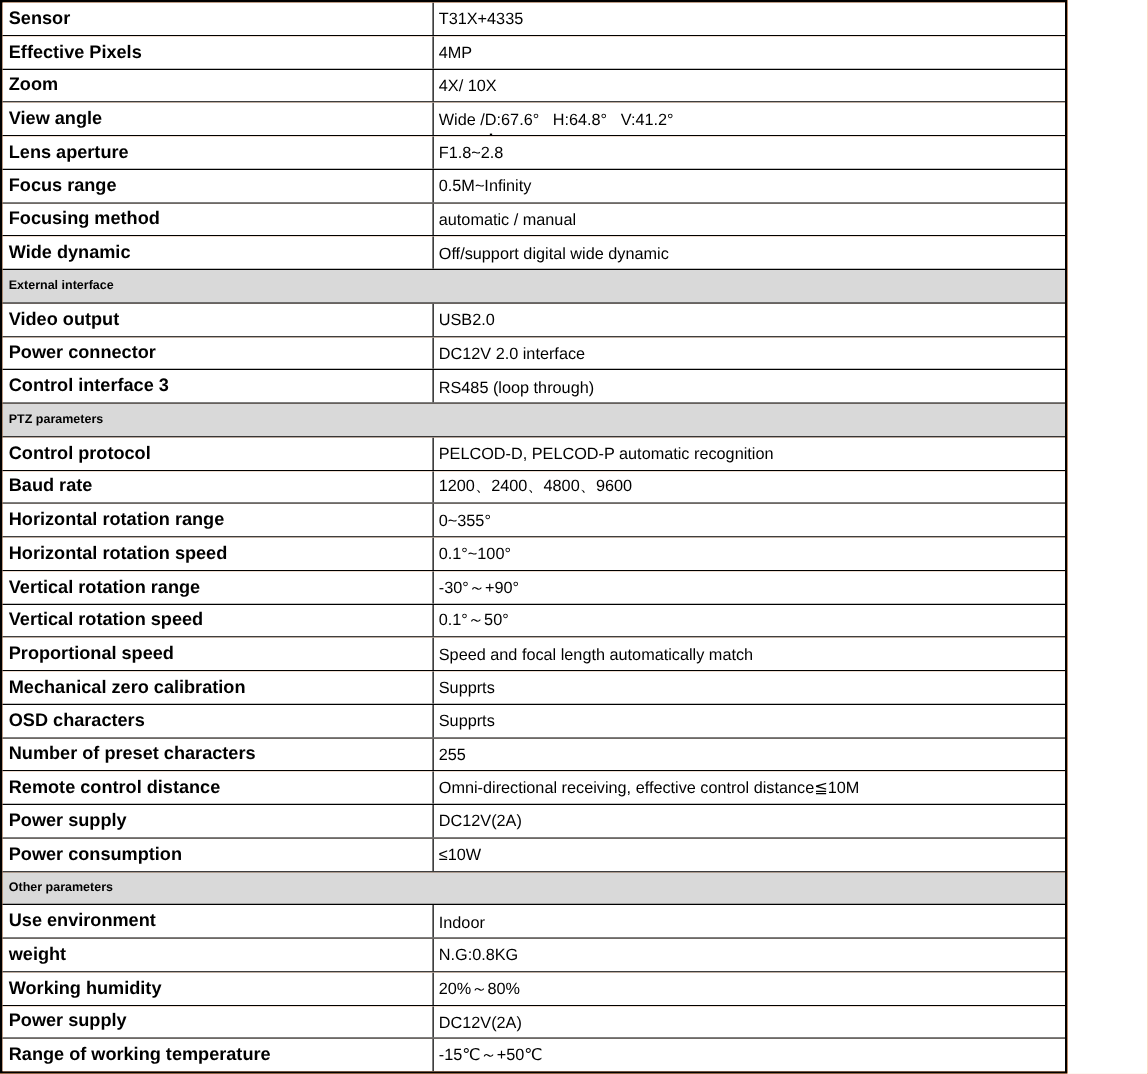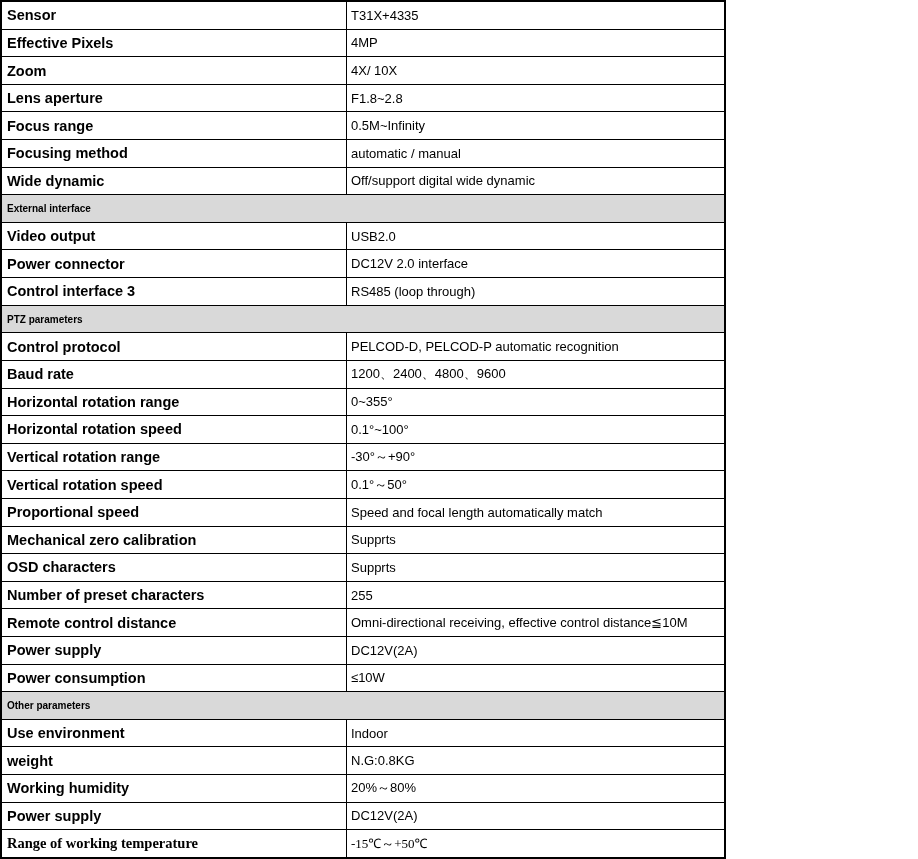"Sensor" .page { width: 726px -> 854px }
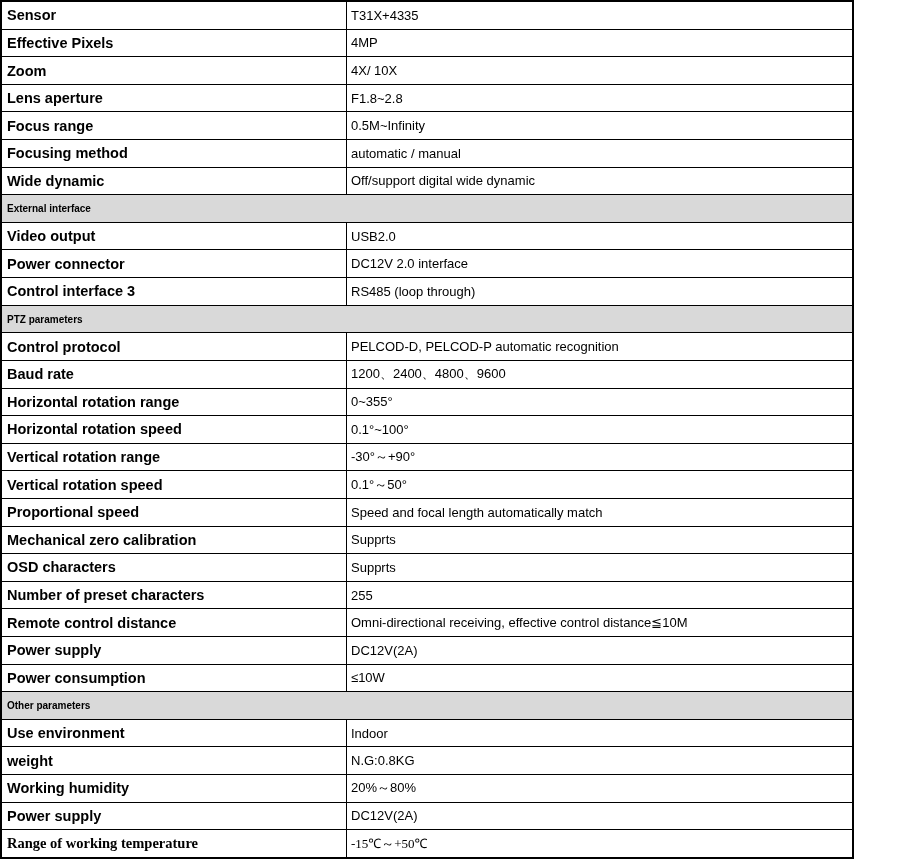"View angle" div.trow { html: none -> <div> <div>View angle</div> <div>Wide /D:67.6° H:64.8° V:41.2°</div> <span>.</span> </div> }
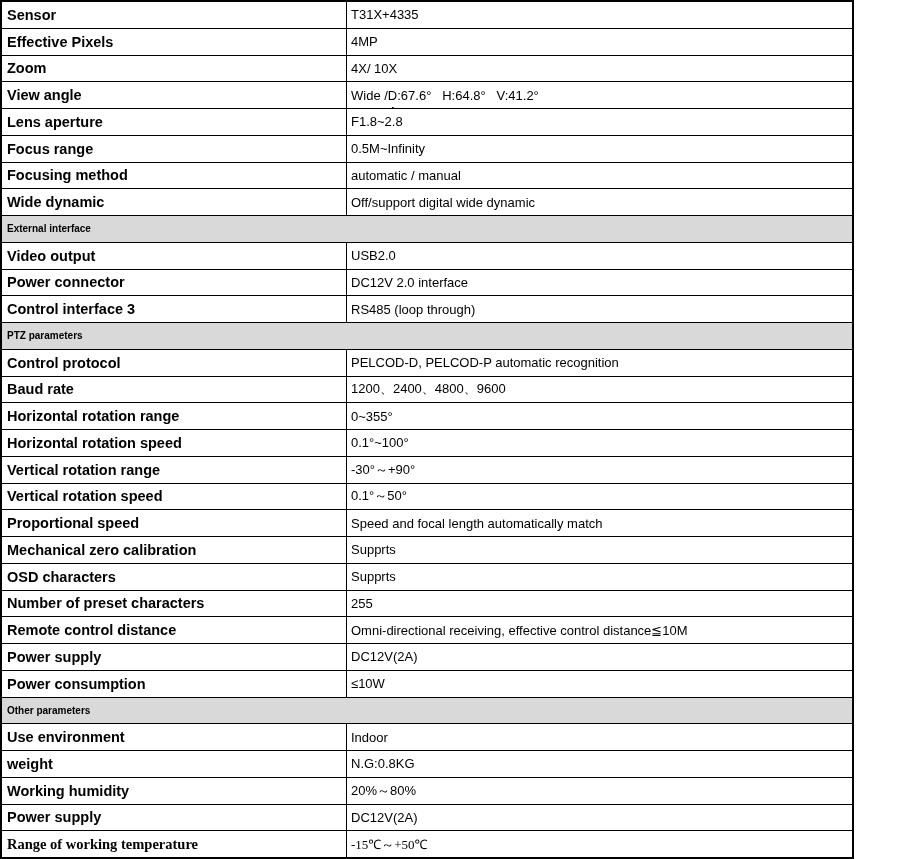"Range of working temperature" .trow:last-child { font-family: Liberation Serif, serif -> none }
